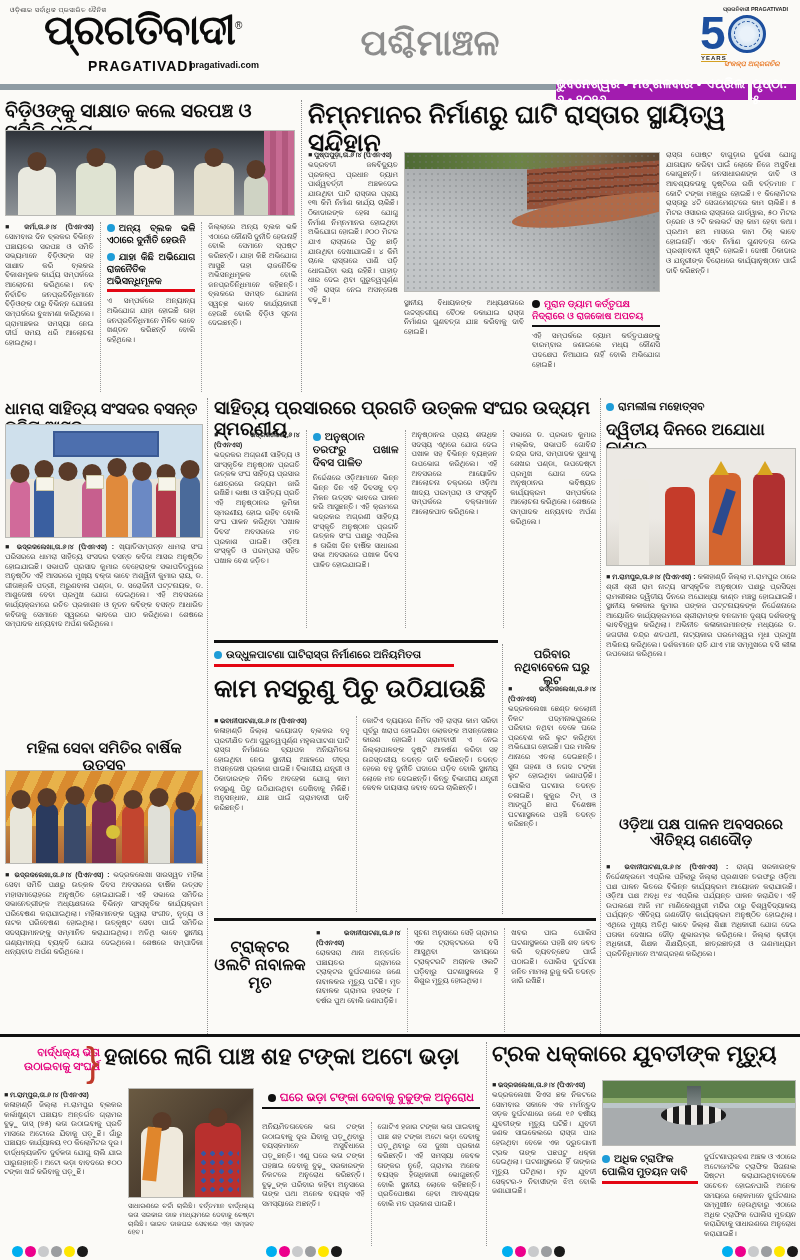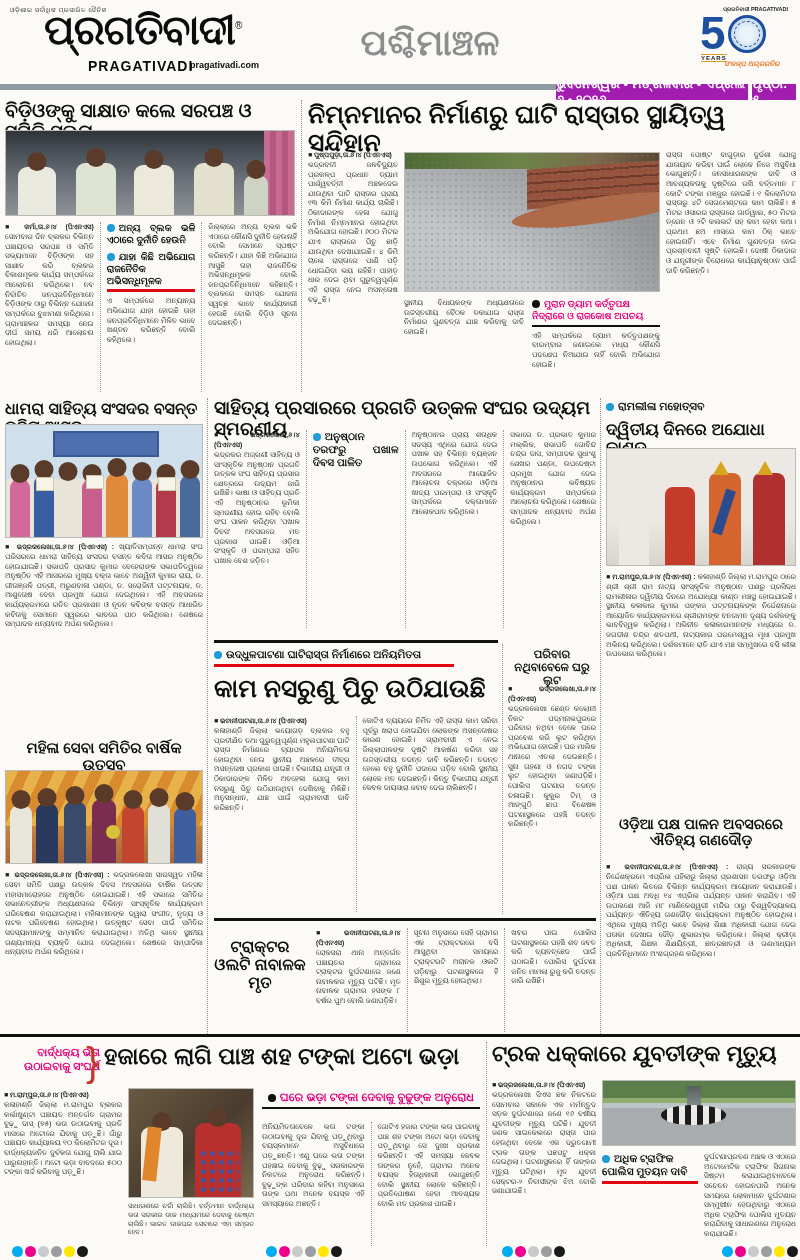"ନିର୍ଦ୍ଦେଶରେ ଓଡ଼ିଆମାନେ ଭିନ୍ନ ଭିନ୍ନ ଦିନ" div { html: none -> <div>ନିର୍ଦ୍ଦେଶରେ ଓଡ଼ିଆମାନେ ଭିନ୍ନ ଭିନ୍ନ ଦିନ ଏହି ଦିବସକୁ ବଡ଼ ମିଳନ ଉତ୍ସବ ଭାବରେ ପାଳନ କରି ଆସୁଛନ୍ତି। ଏହି କ୍ରମରେ ଭଦ୍ରକର ଅଗ୍ରଣୀ ସାହିତ୍ୟ ସଂସ୍କୃତି ଅନୁଷ୍ଠାନ ପ୍ରଗତି ଉତ୍କଳ ସଂଘ ପକ୍ଷରୁ ଏପ୍ରିଲ ୫ ତାରିଖ ଦିନ ବାର୍ଷିକ ସାଧାରଣ ସଭା ଅବସରରେ ପଖାଳ ଦିବସ ପାଳିତ ହୋଇଯାଇଛି।</div> }
